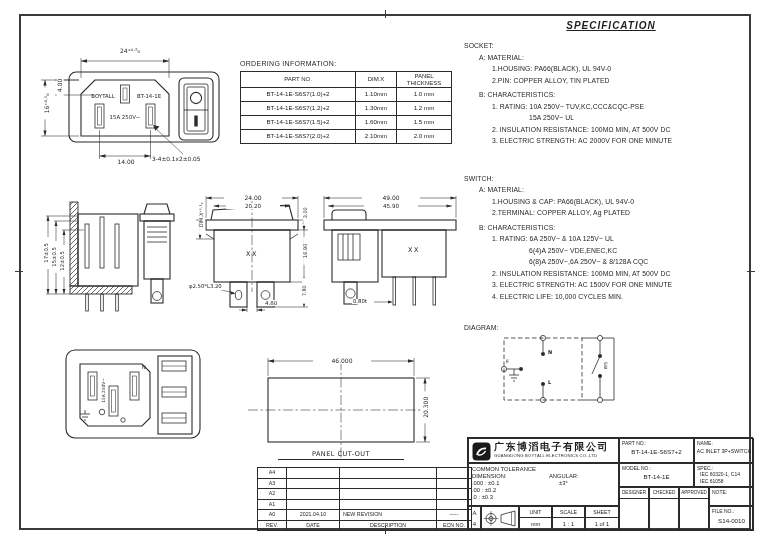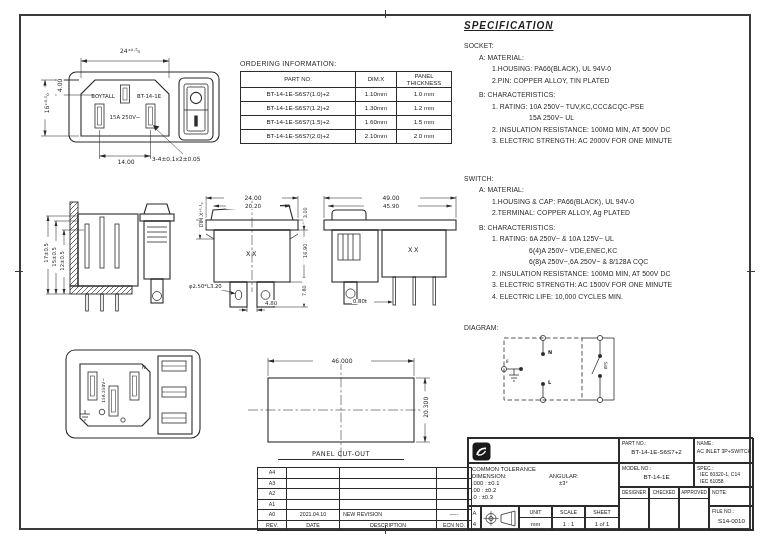"SPECIFICATION" .spec-title { text-align: none -> center }
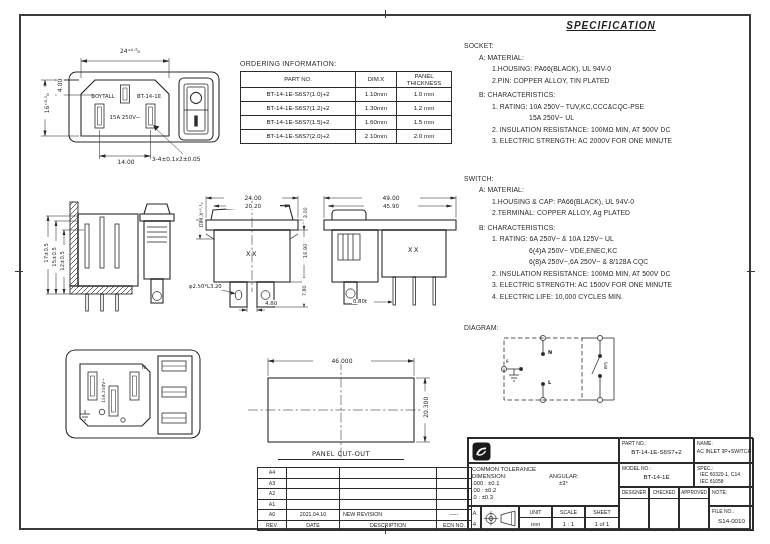"广东博滔电子有限公司" div { html: none -> <div> <div>广东博滔电子有限公司</div> <div>GUANGDONG BOYTALL ELECTRONICS CO.,LTD</div> </div> }
